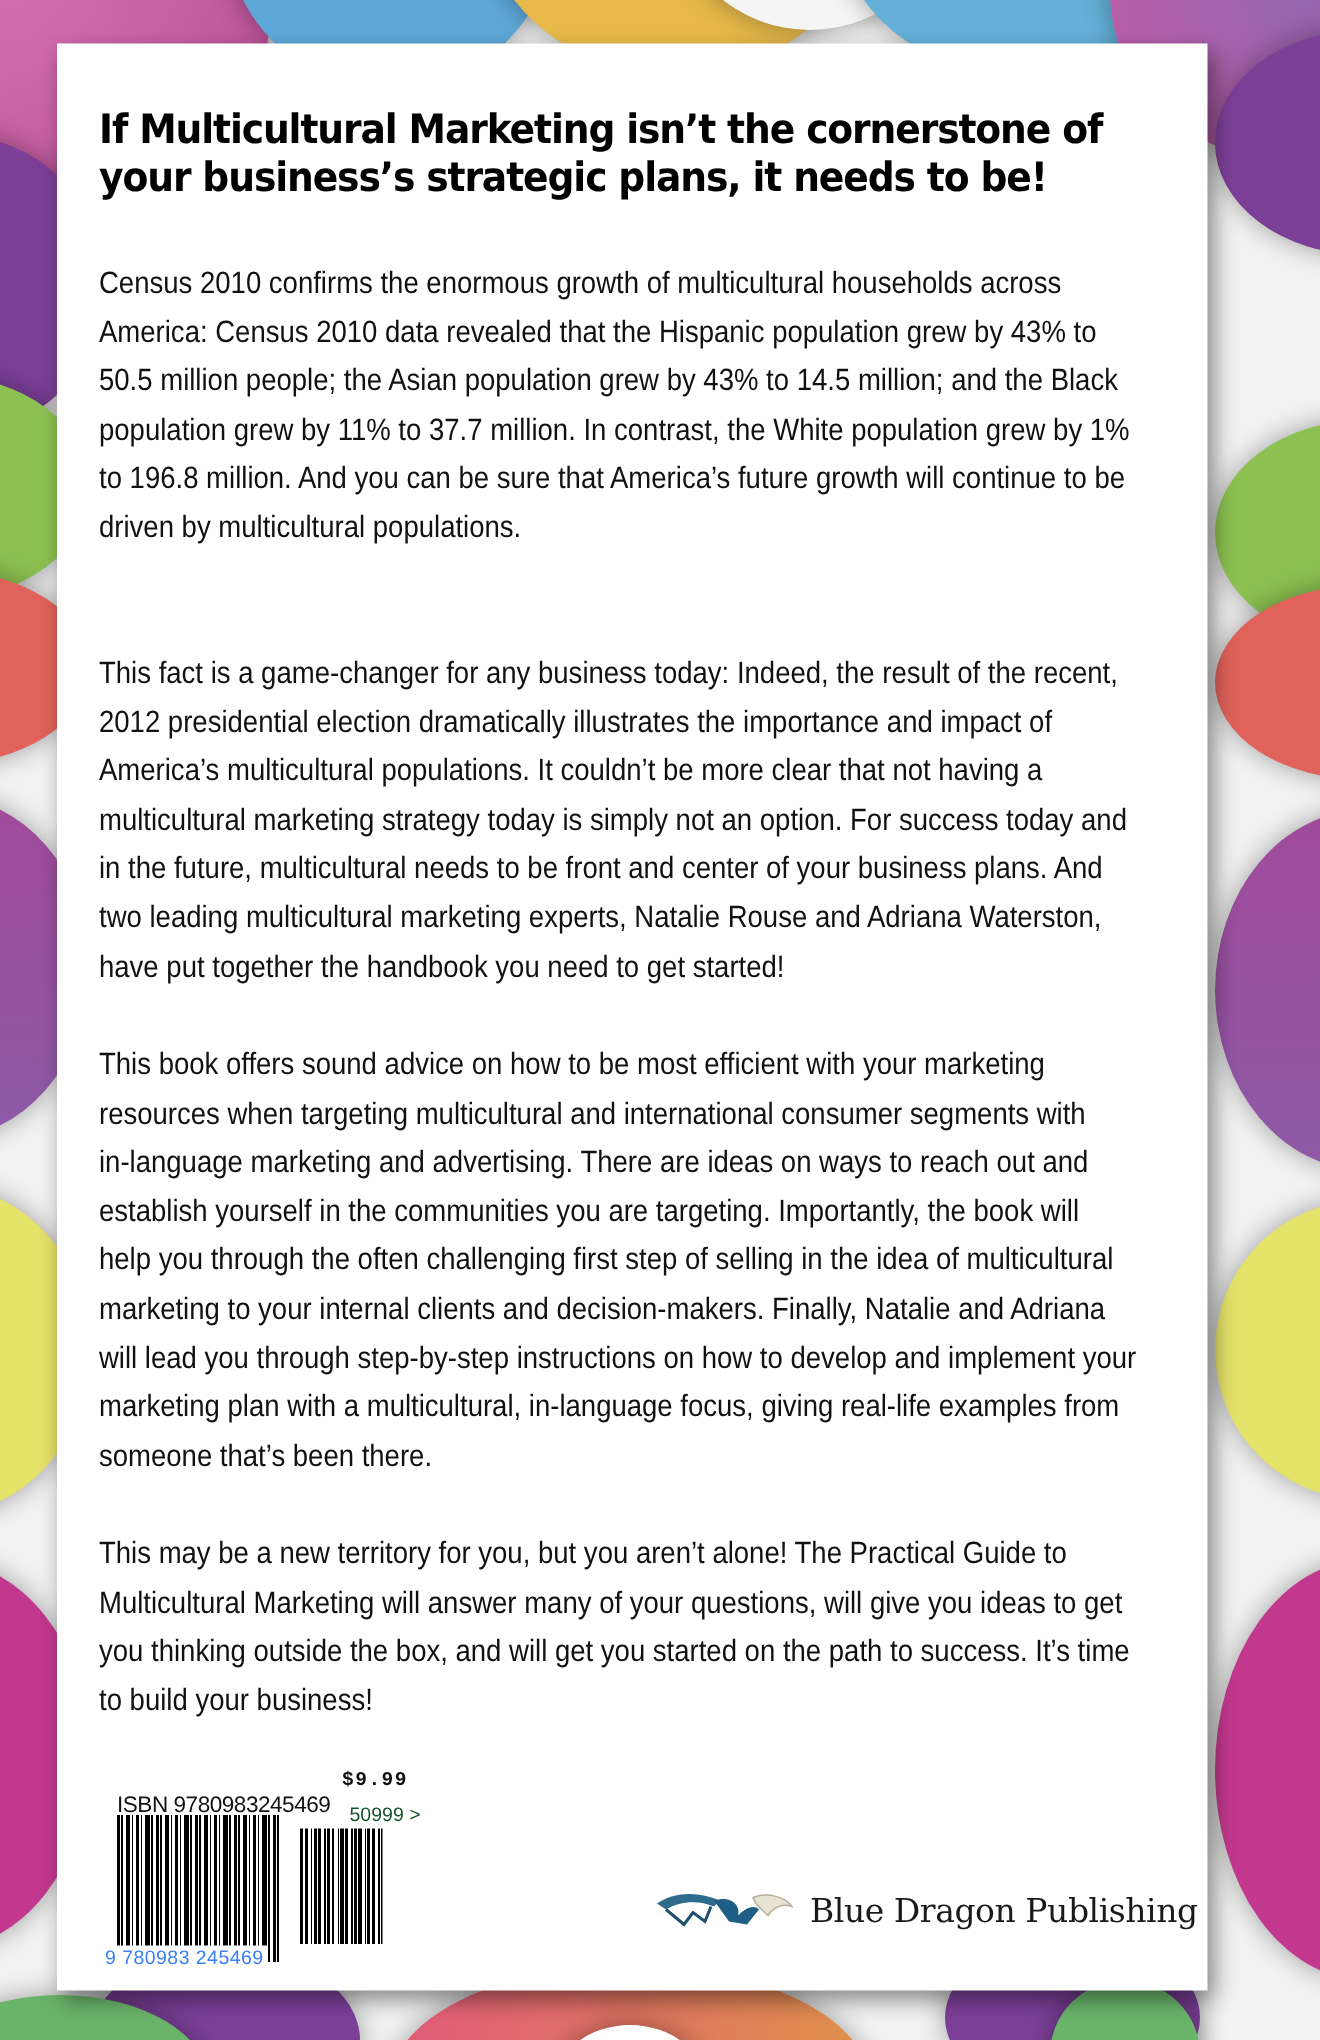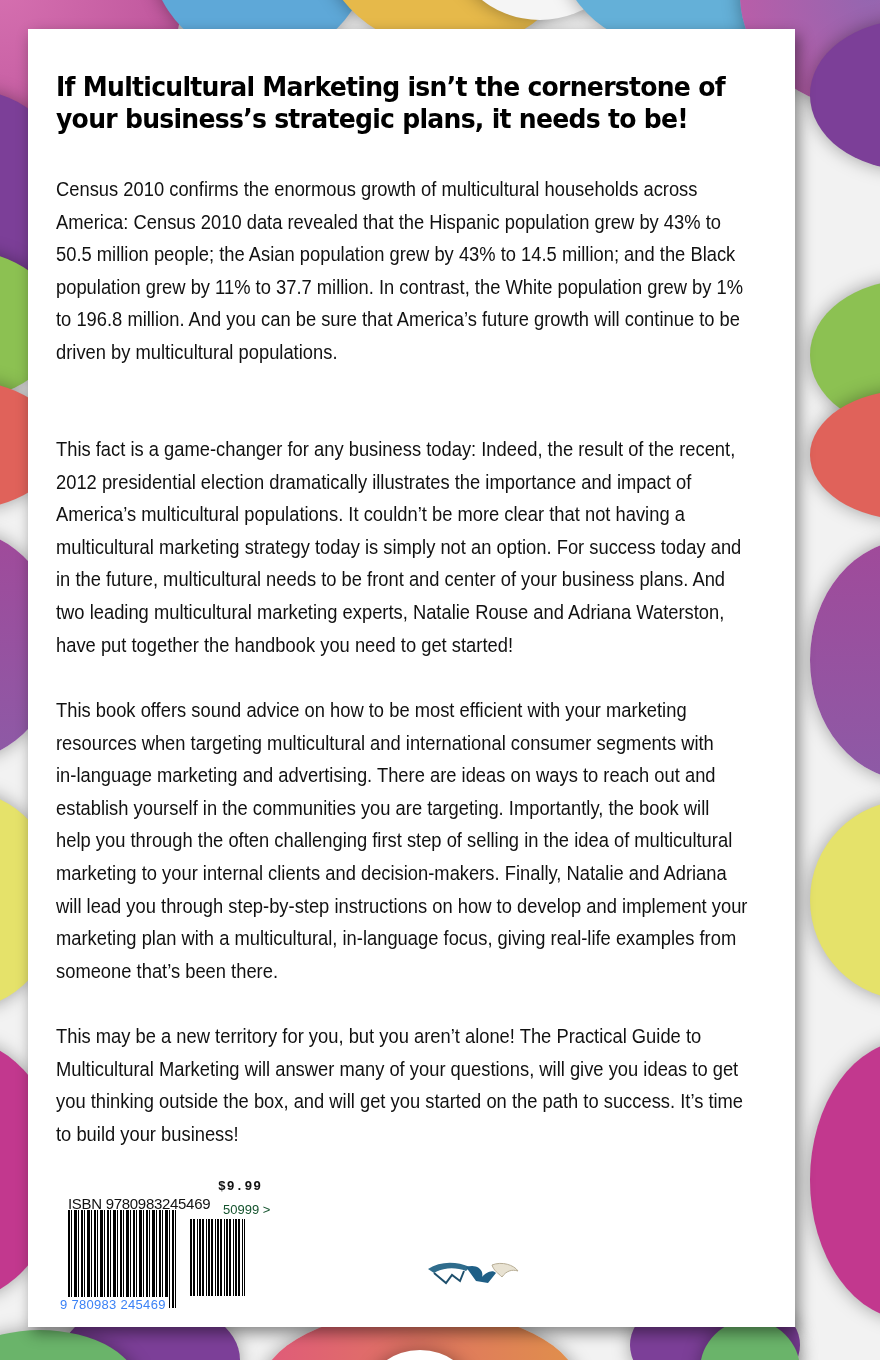"If Multicultural Marketing isn’t the" .card { left: 28px -> 38px }
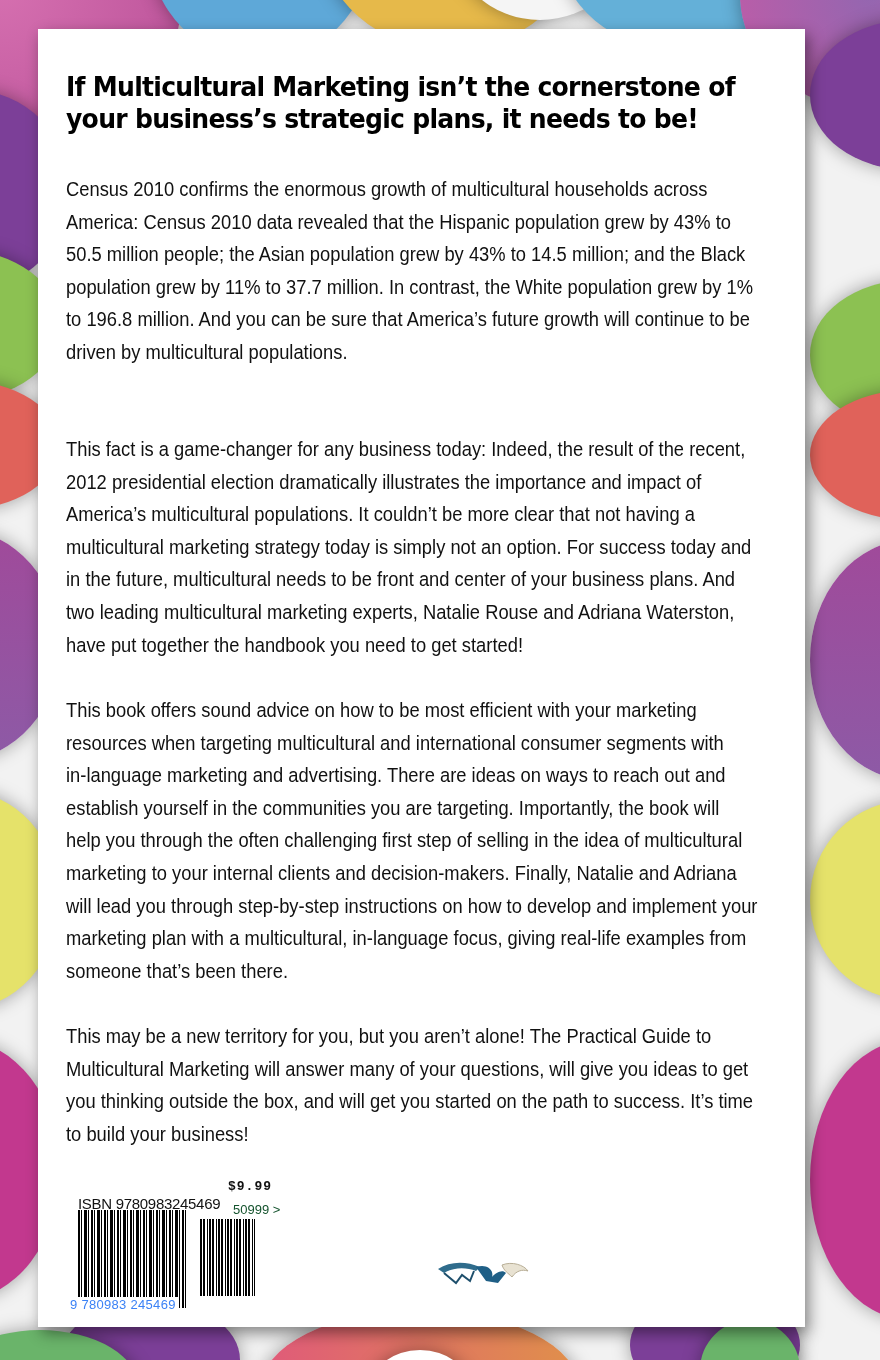"Blue Dragon Publishing" span.publisher-name { html: none -> <span>Blue Dragon Publishing</span> }
